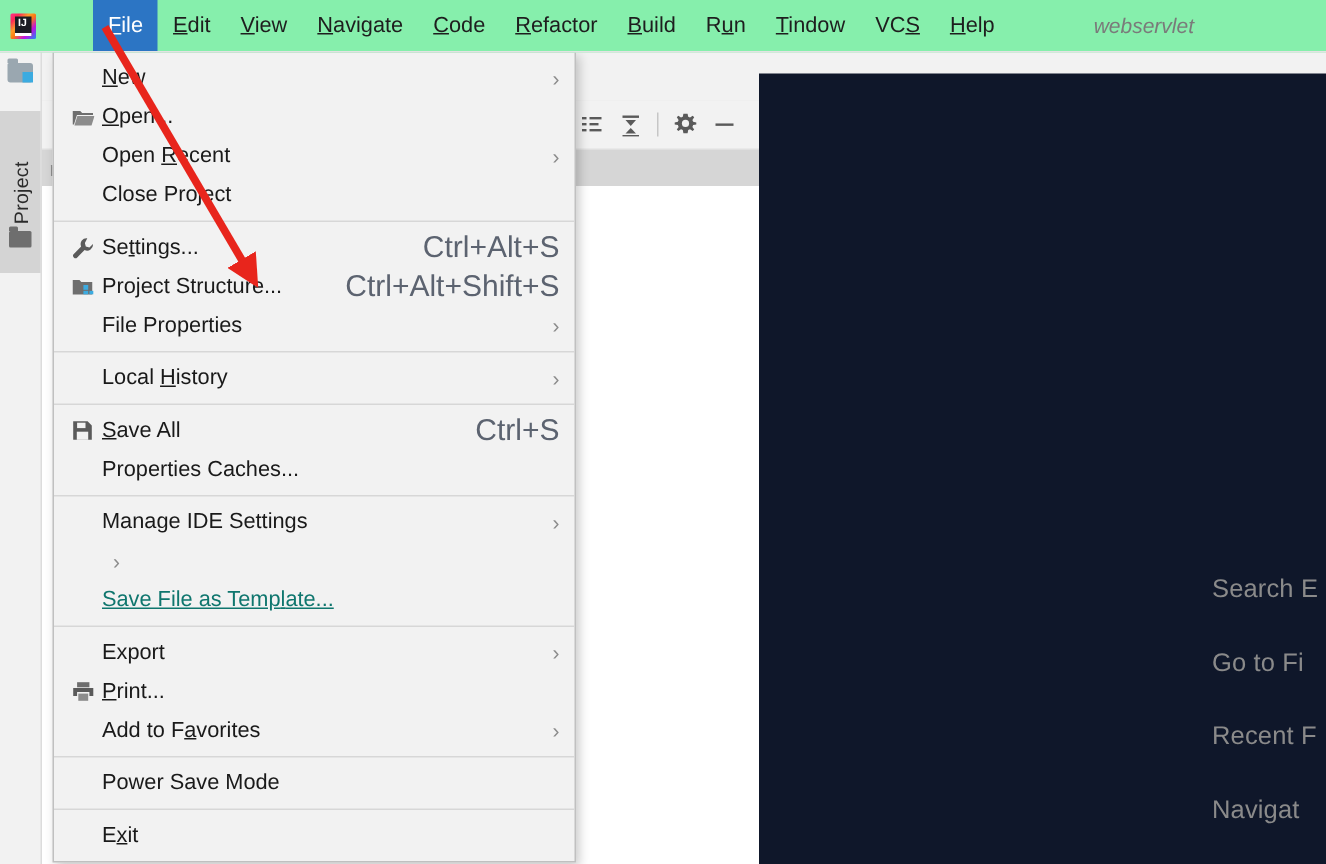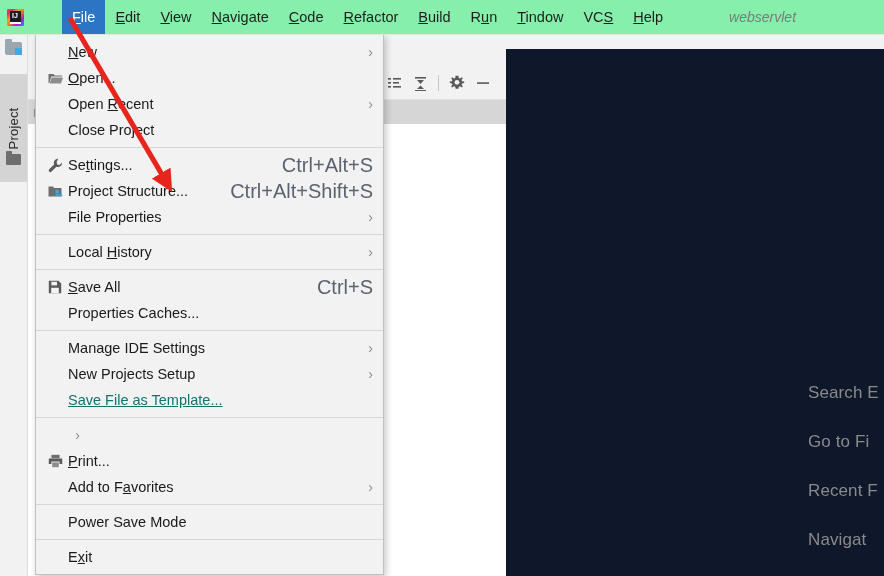"New Projects Setup" span.label { html: <span>New Projects Setup</span> -> none }
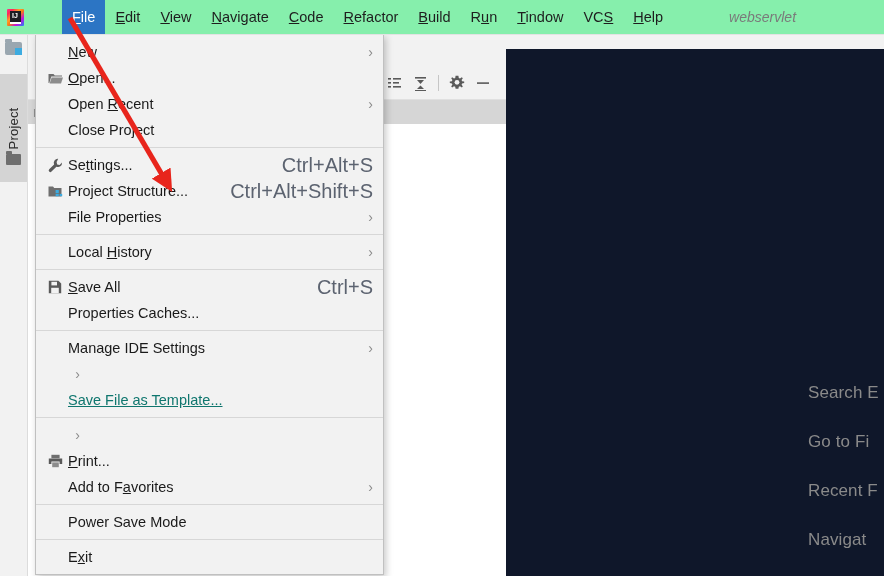"Export" span.label { html: none -> <span>Export</span> }
